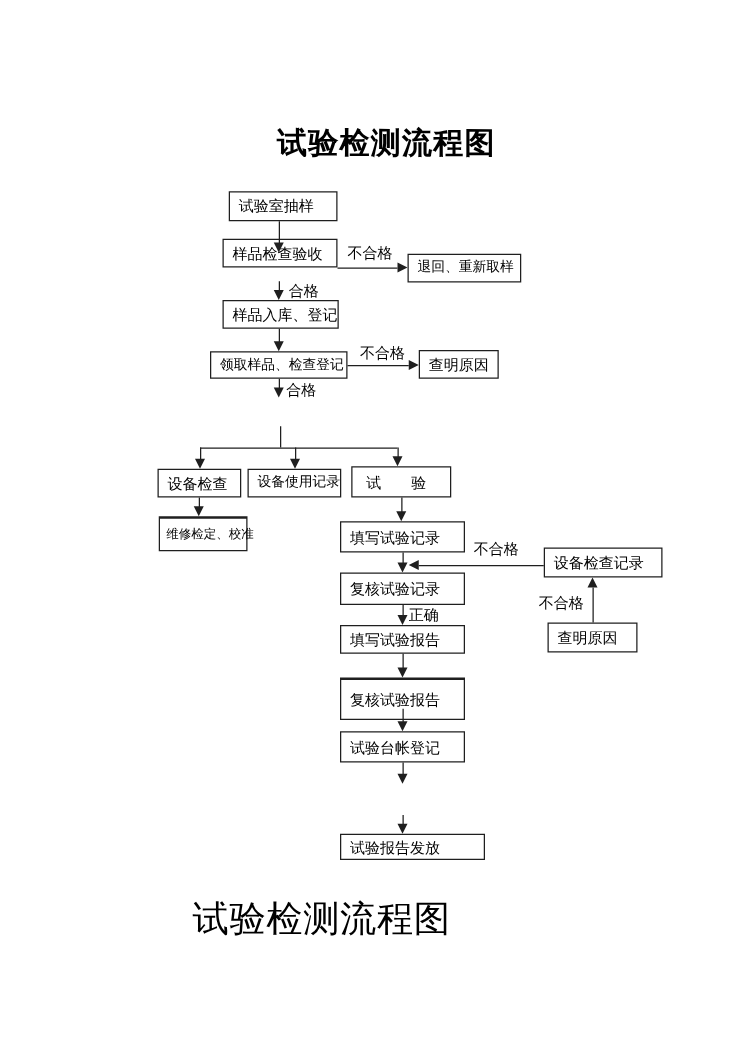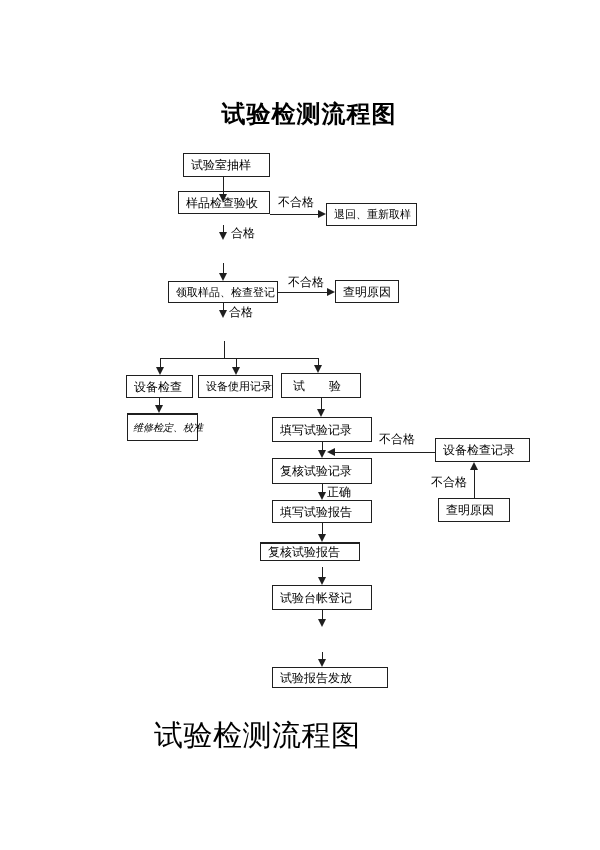"样品入库、登记" div.node { html: none -> <div>样品入库、登记</div> }
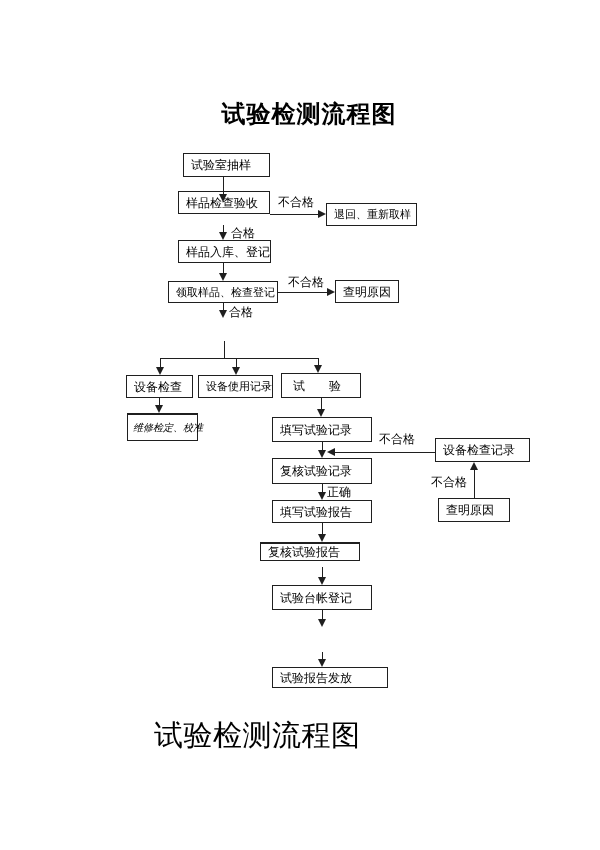"维修检定、校准" .node.small { font-style: italic -> none }
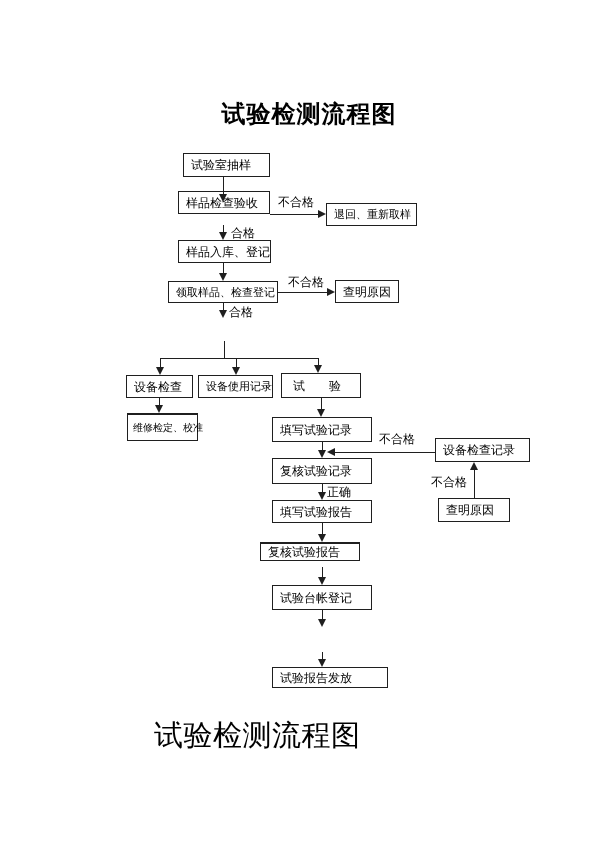"复核试验报告" div.node { height: 19px -> 34px; left: 260px -> 272px }
